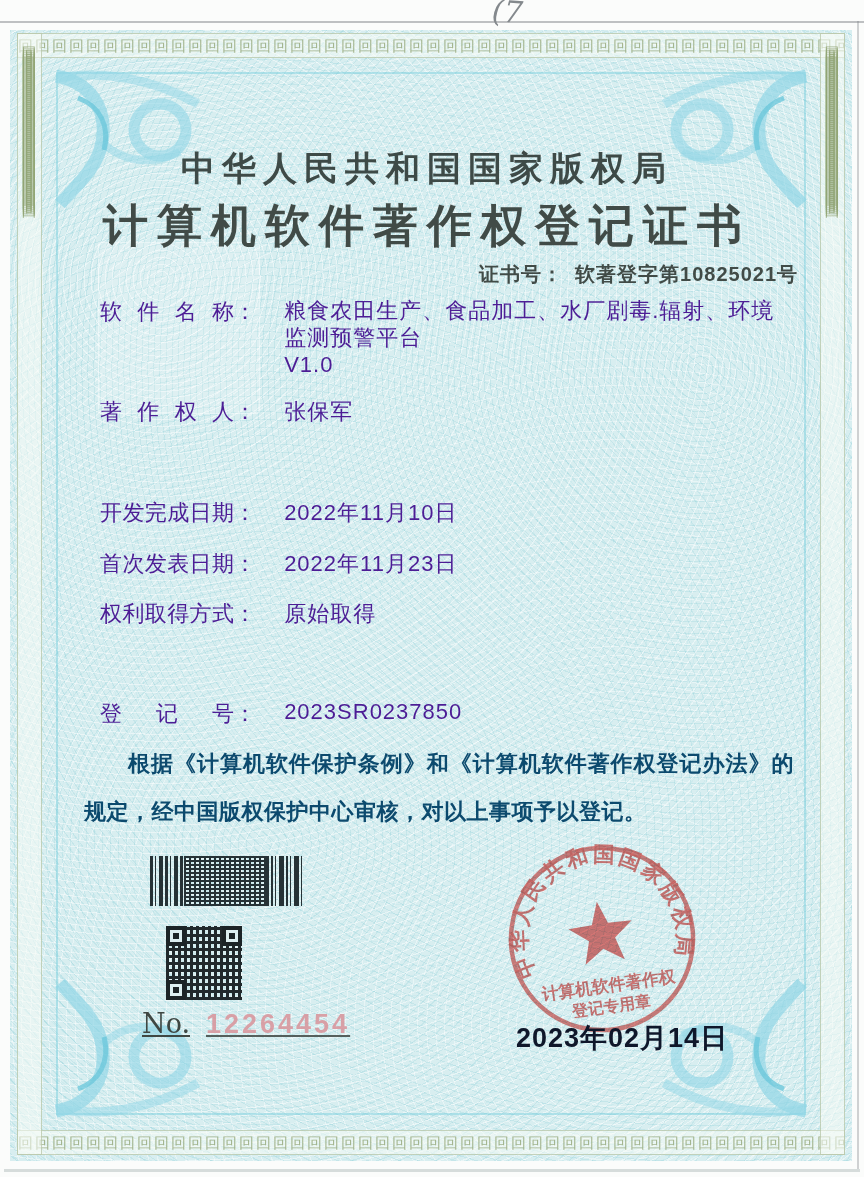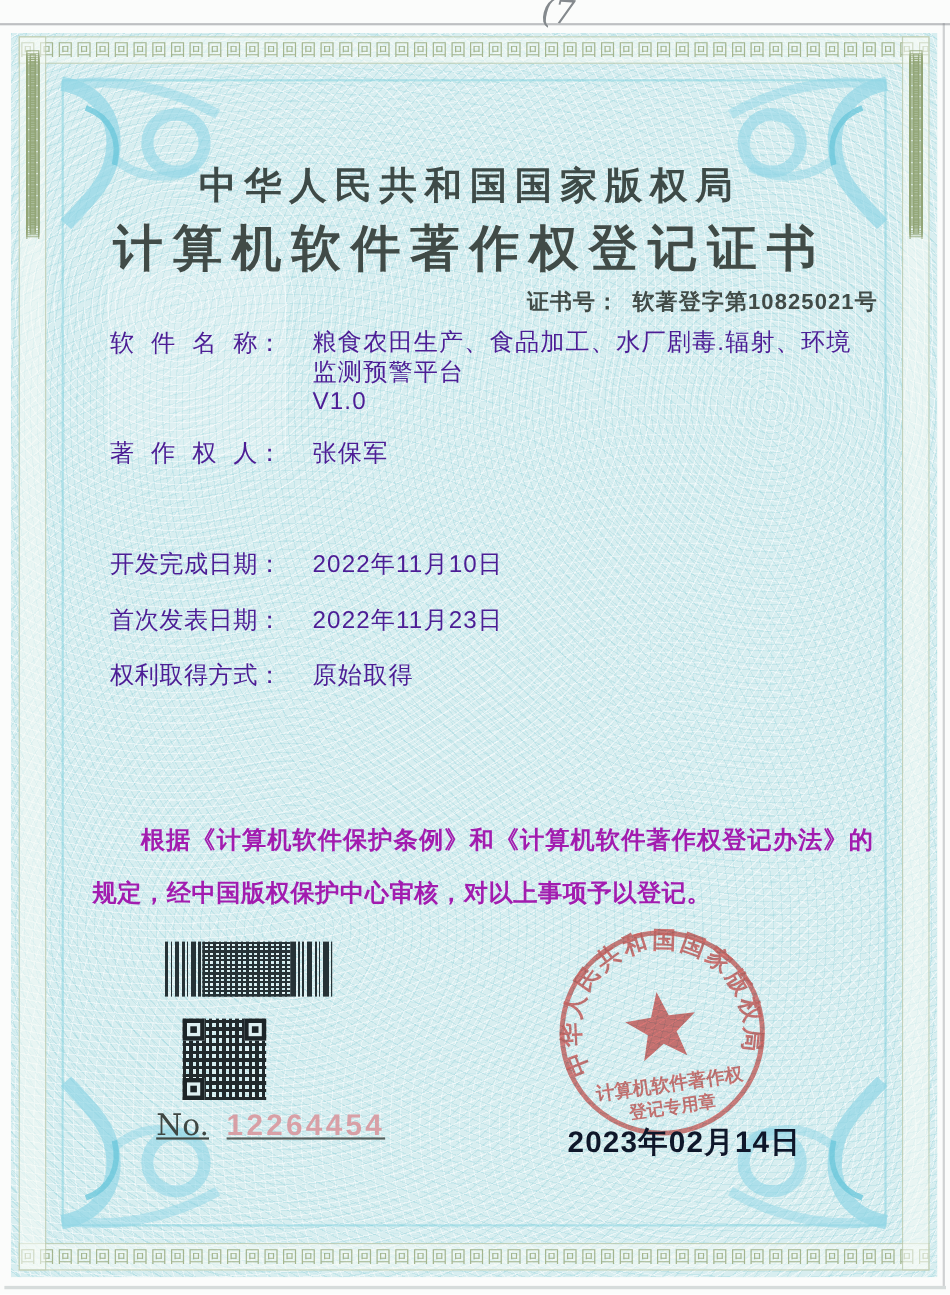"登记号： 2023SR0237850" div.abs { html: none -> <div> <span>登记号</span><span>：</span> <span>2023SR0237850</span> </div> }
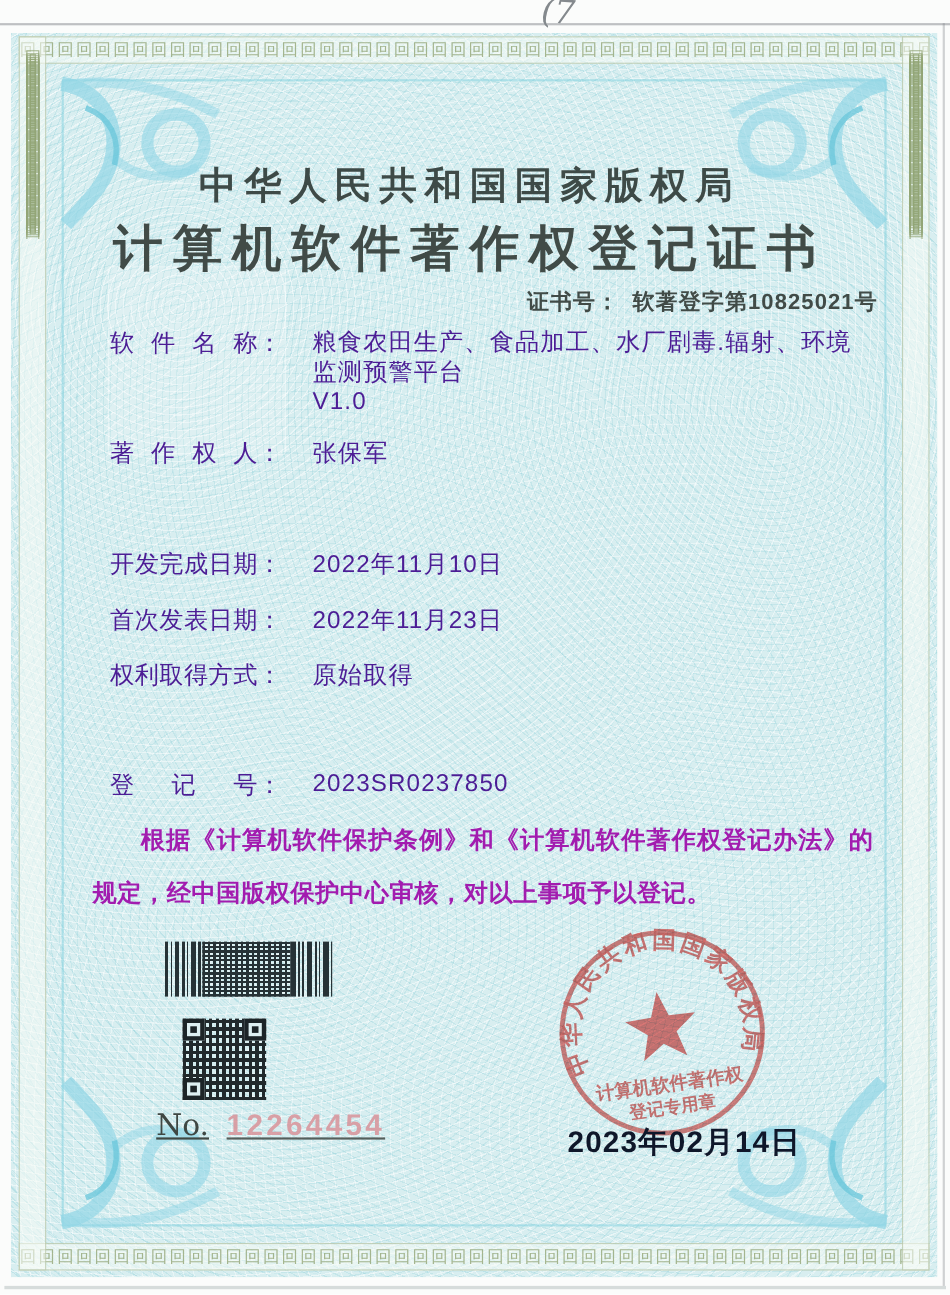"根据《计算机软件保护条例》和《计算机软件著作权登记办法》的规定，经中国版权保护中" .statement { color: #a21caf -> #0c4a6e }
